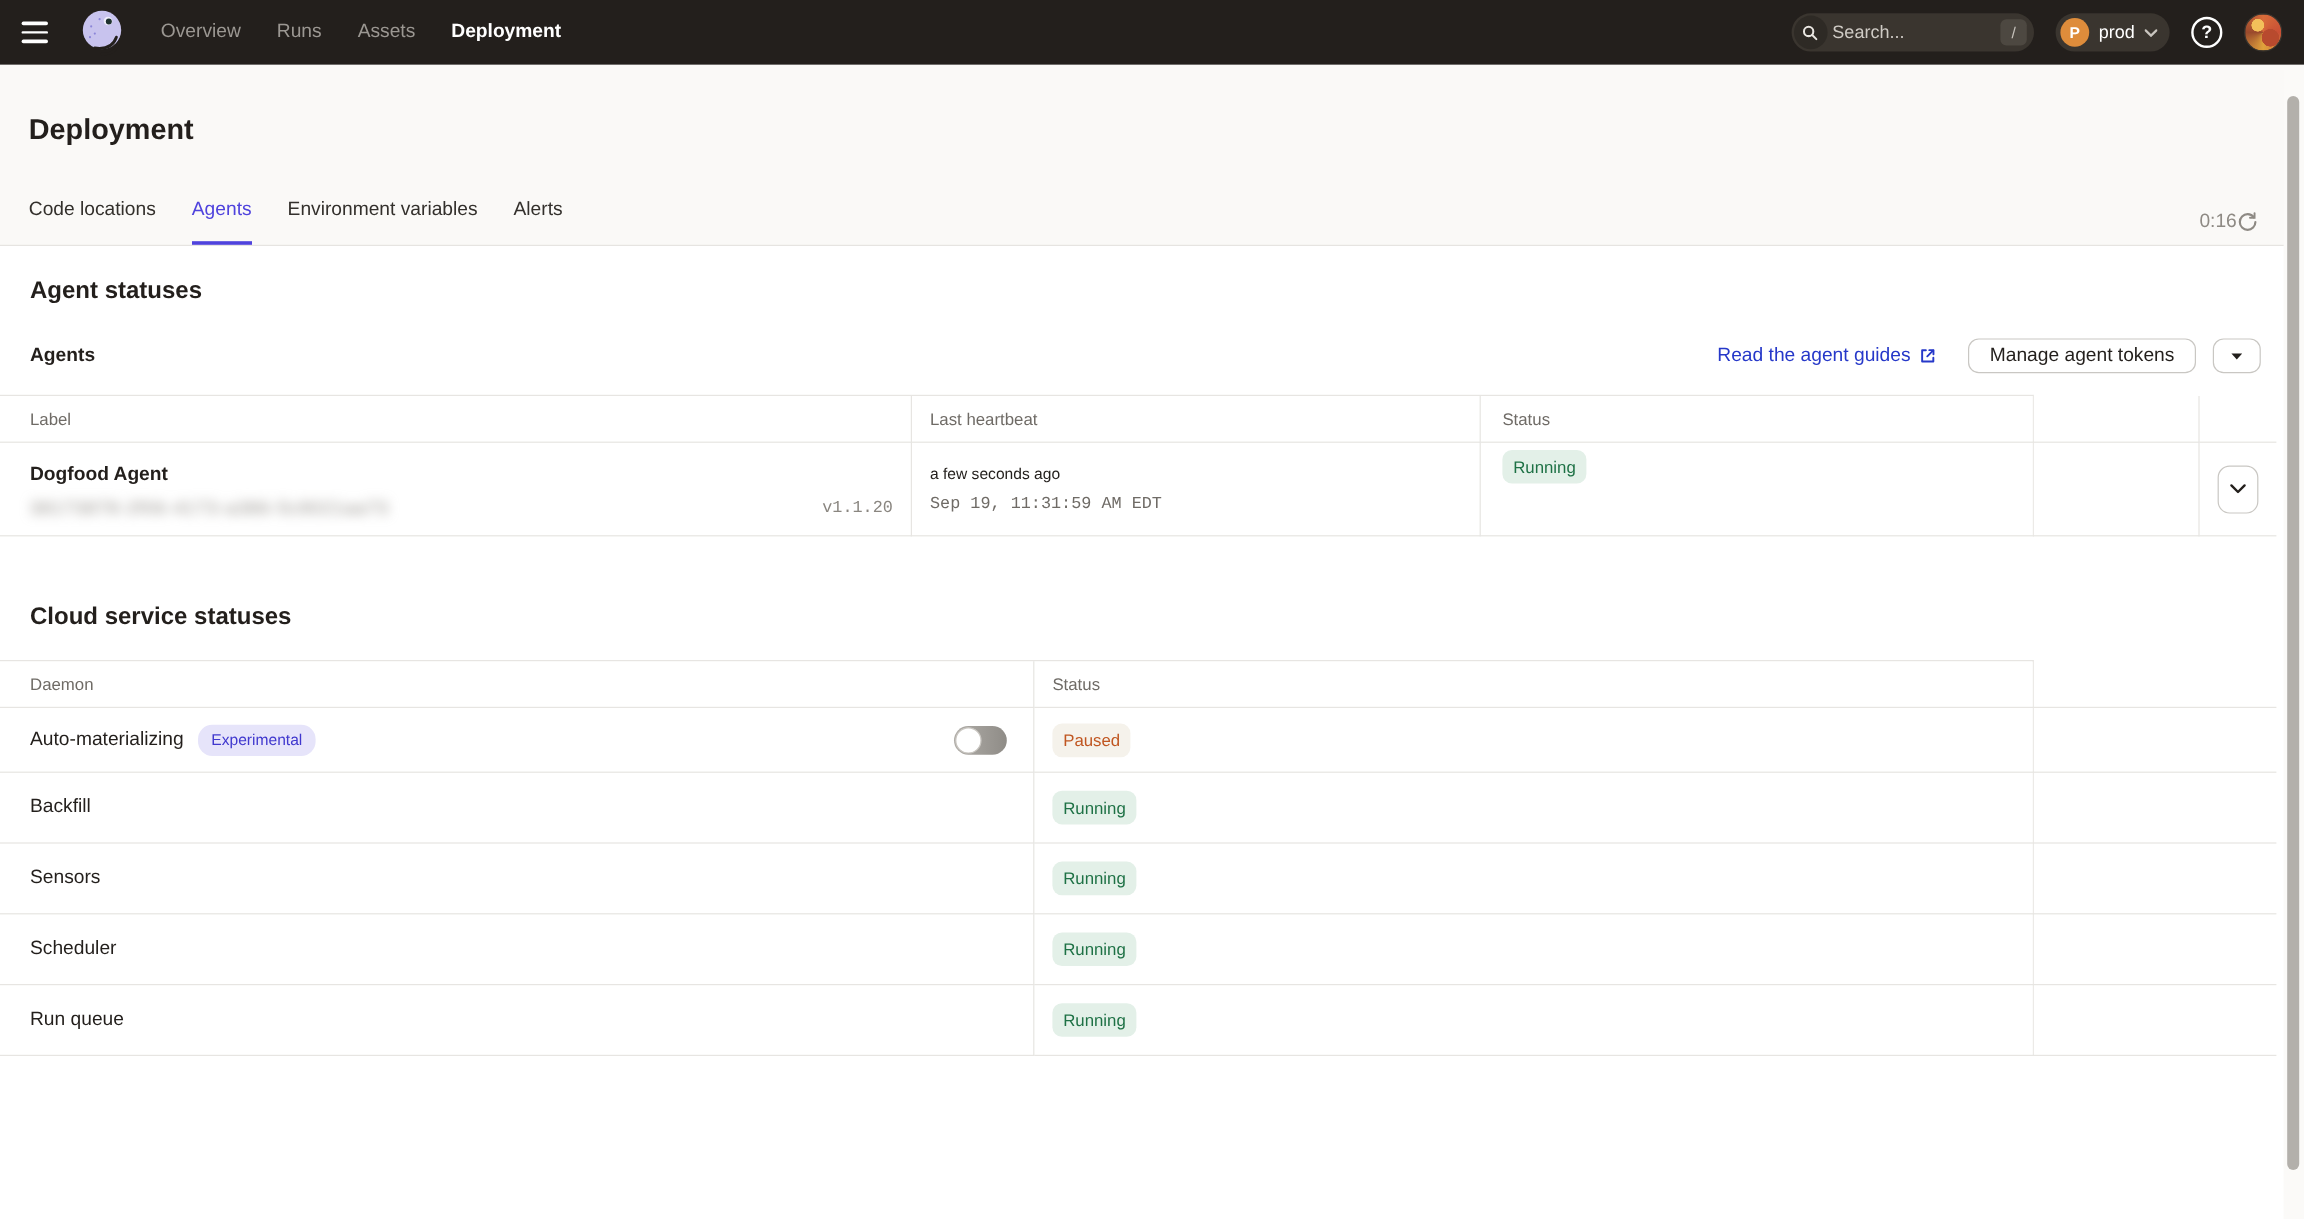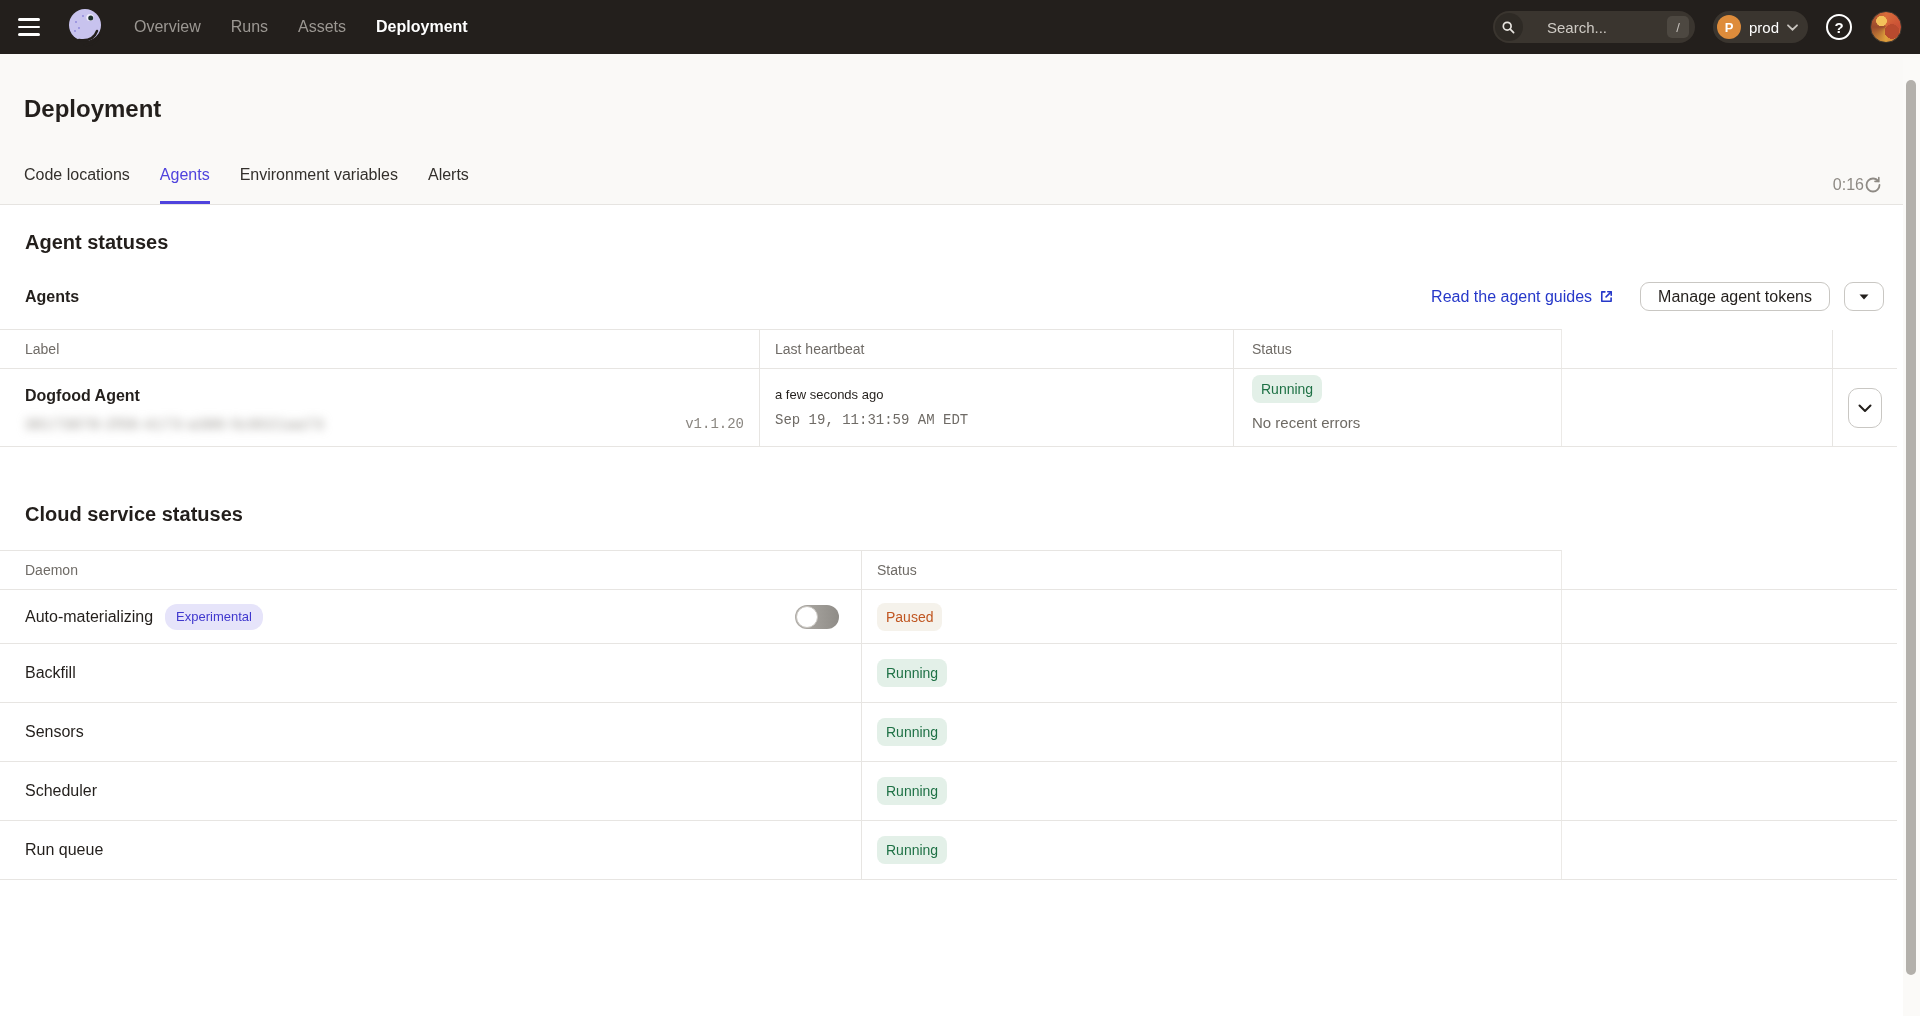"Search..." .search-pill { gap: 24px -> 4px }
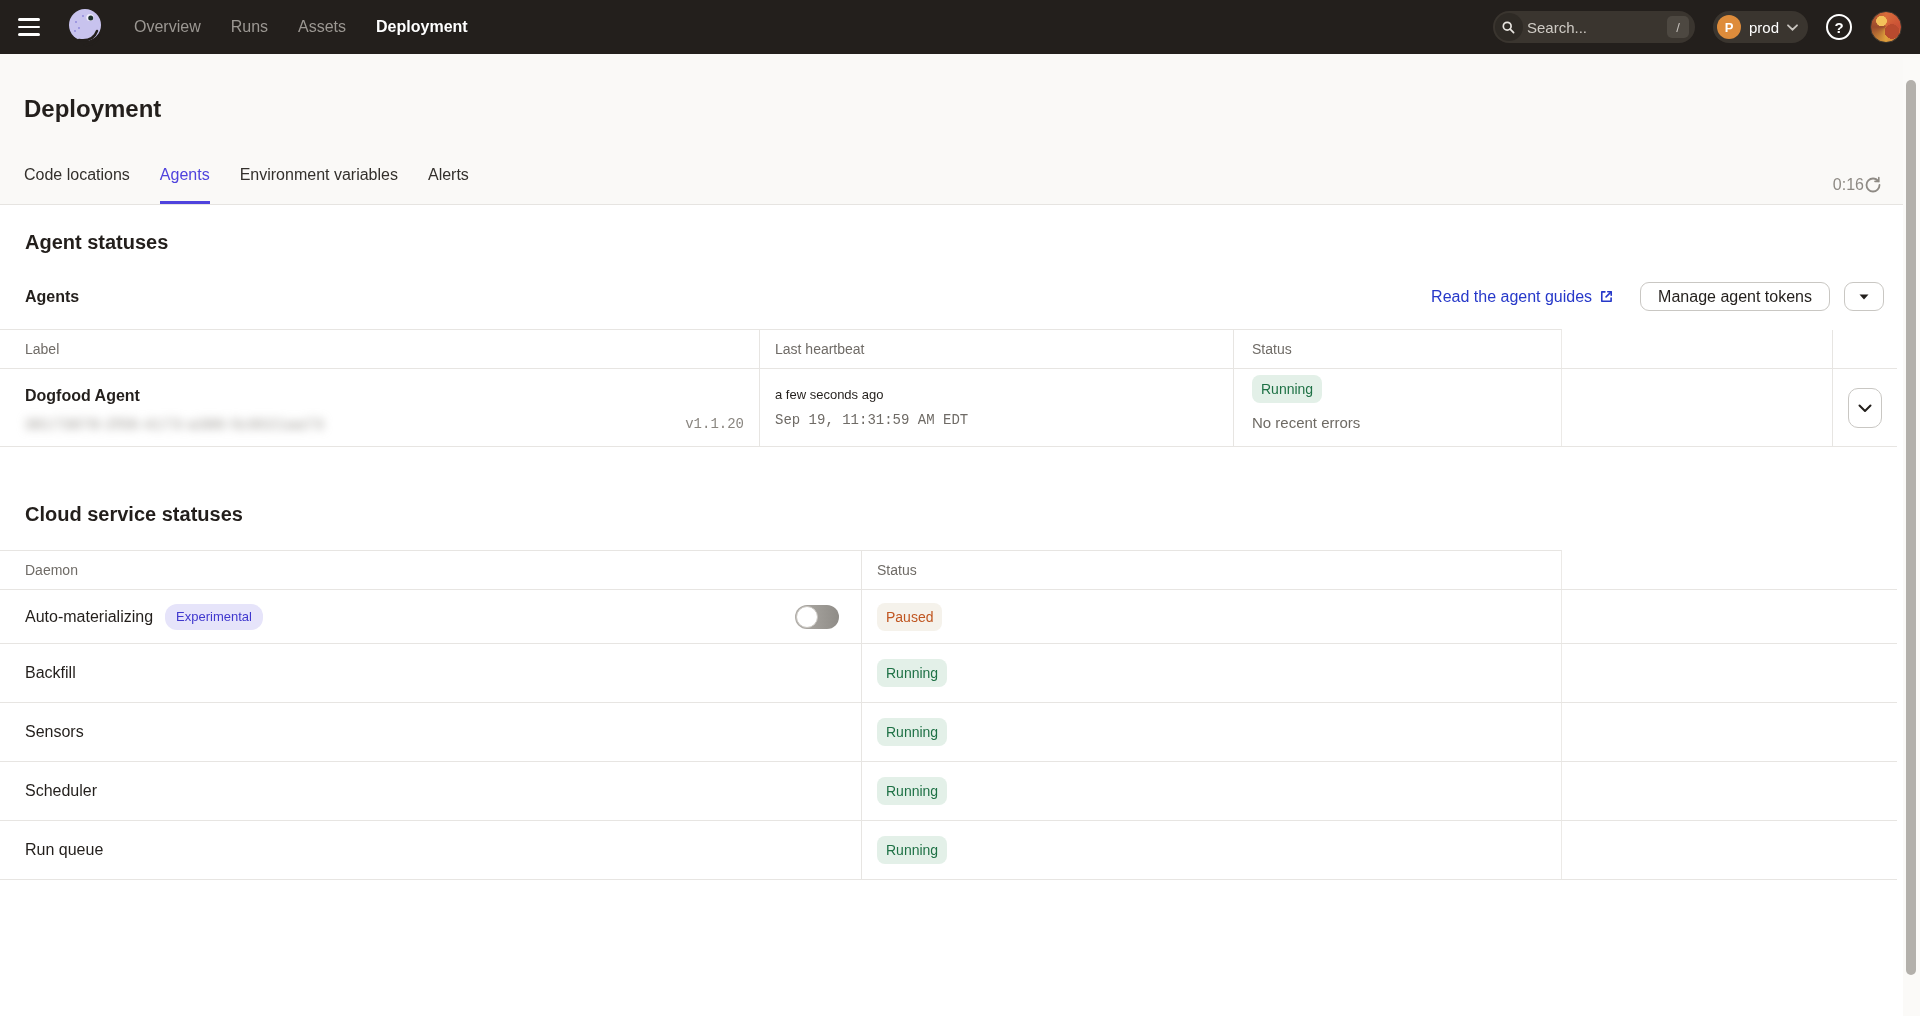"Label" .tbl { width: 1562px -> 1695px }
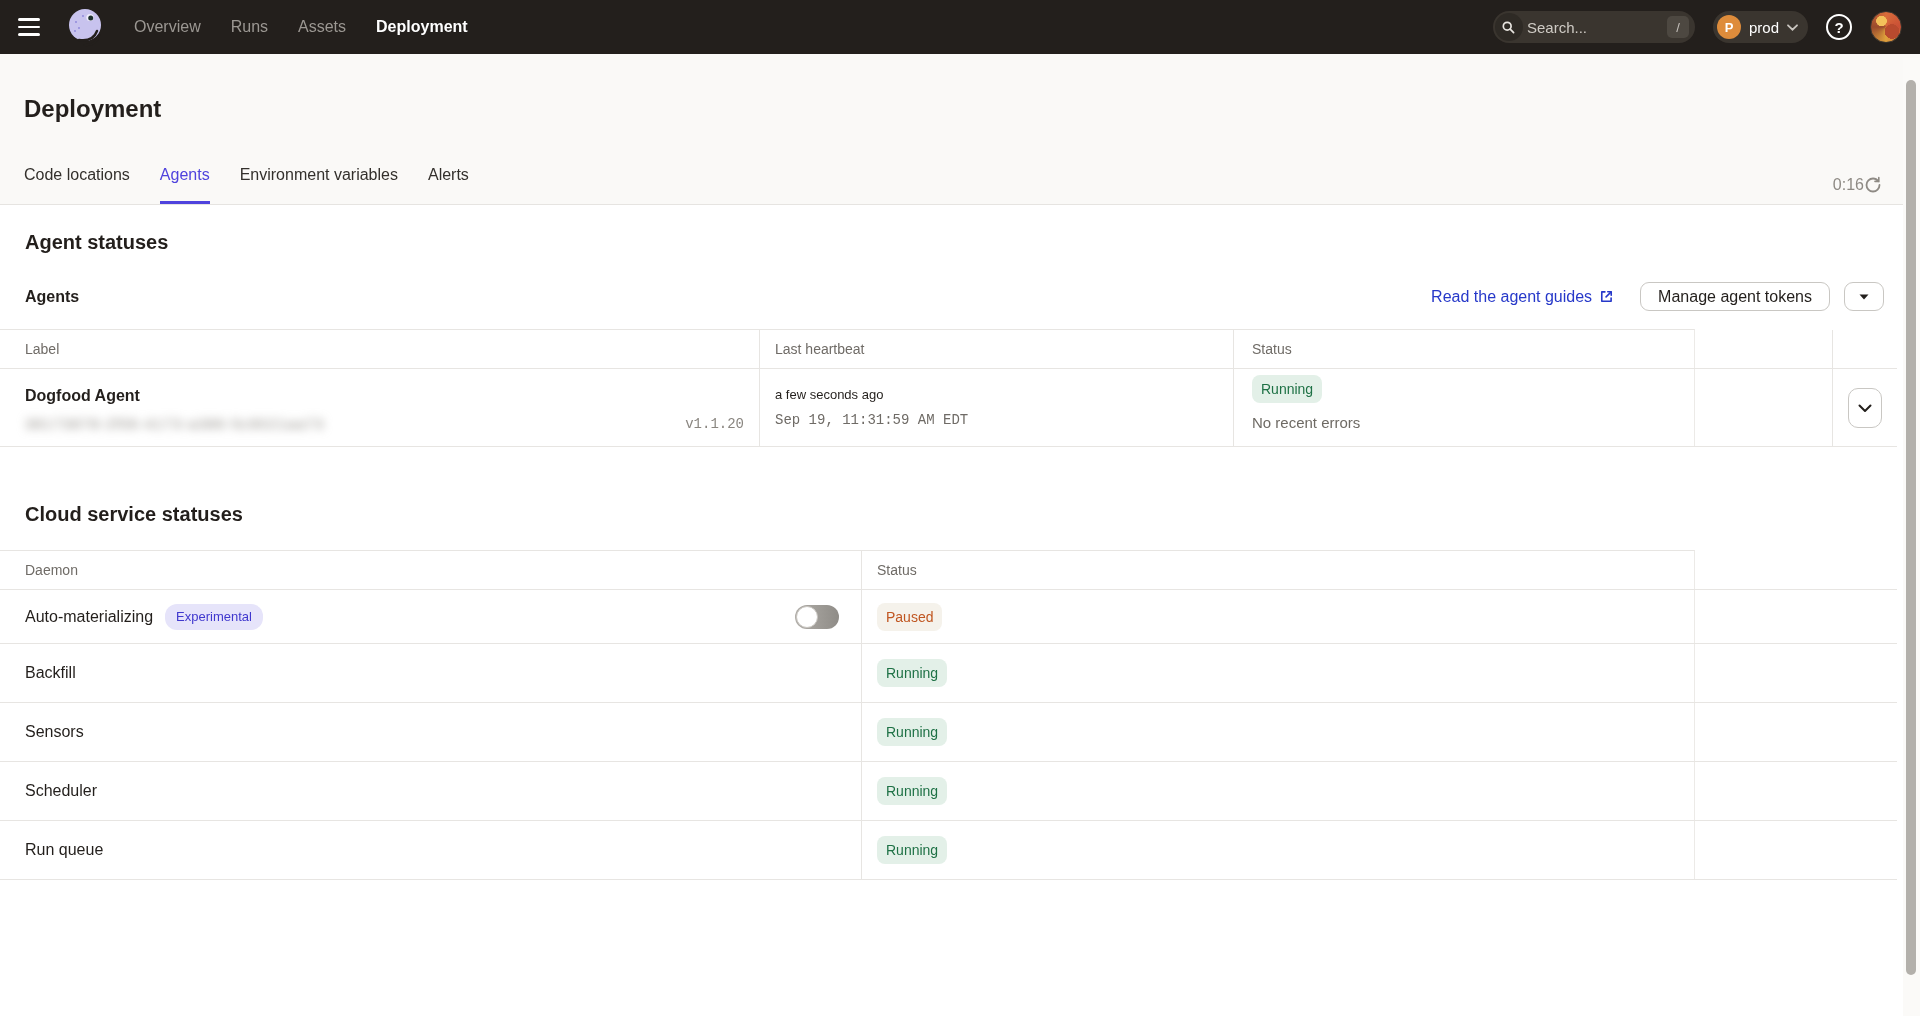"No recent errors" div.status-note { html: <div>No recent errors</div> -> none }
